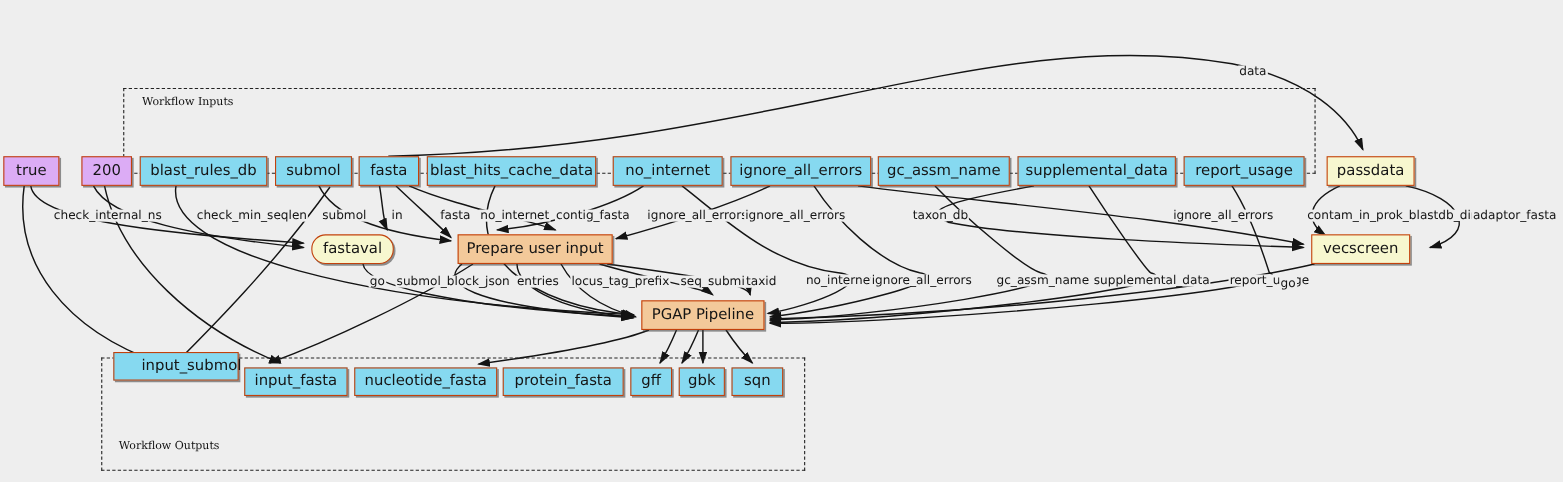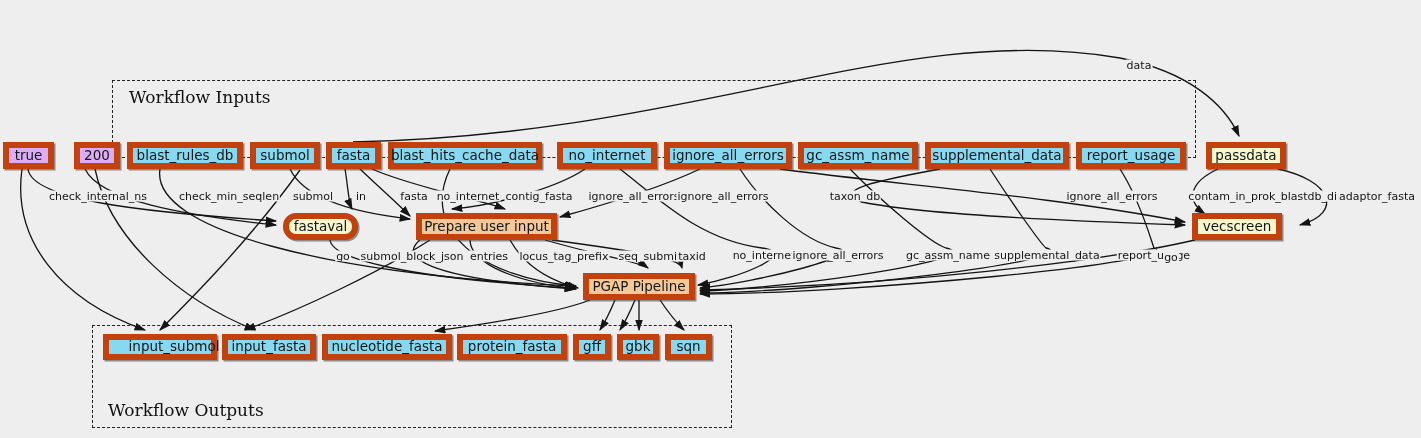"Workflow Inputs" .group-label { font-size: 17px -> 10px }
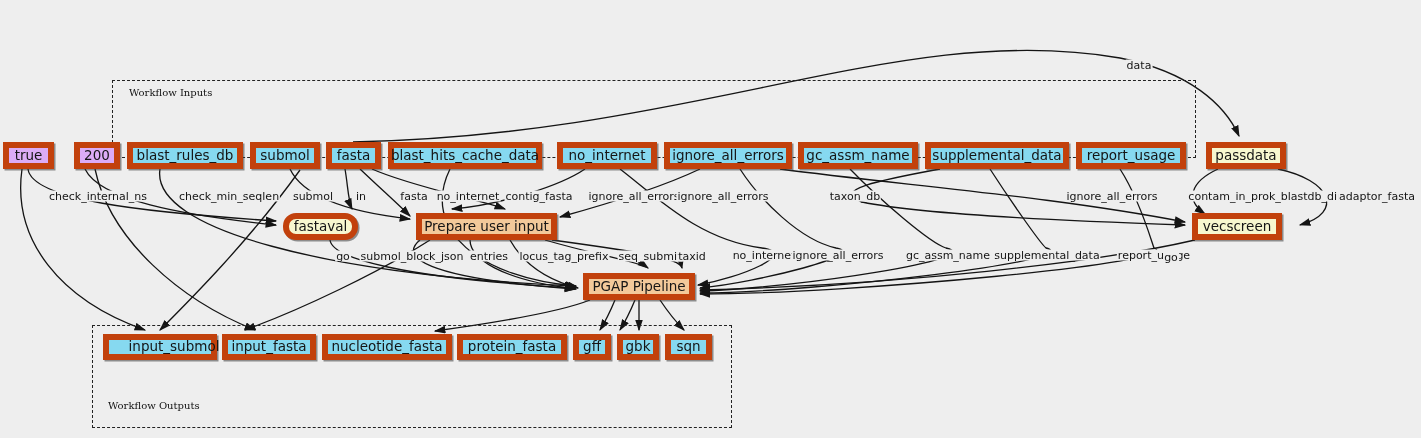"true" .node { border: 6px solid #c2410c -> 1px solid #c2410c }
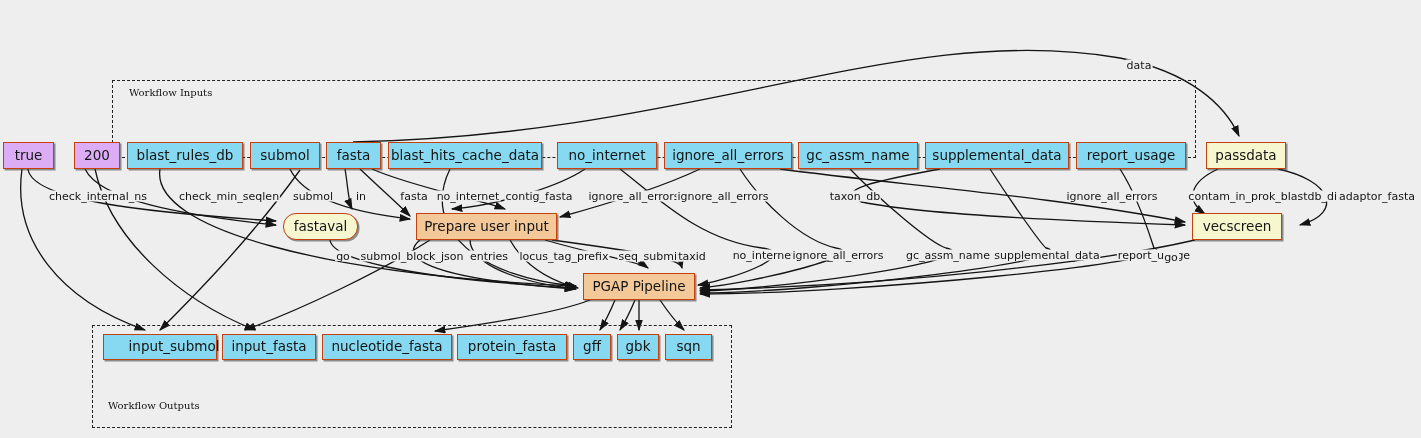"input_submol" div.node { top: 334px -> 320px }
